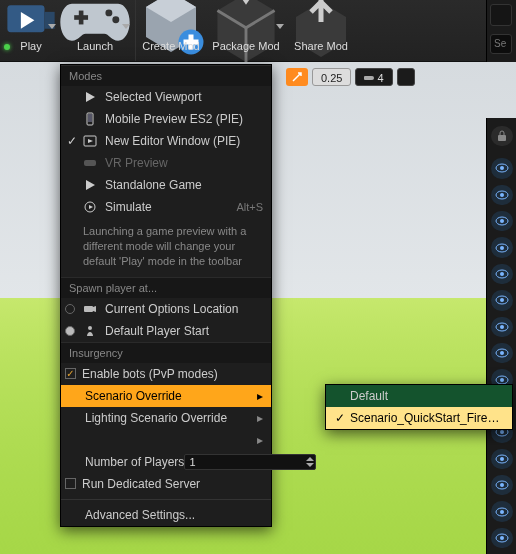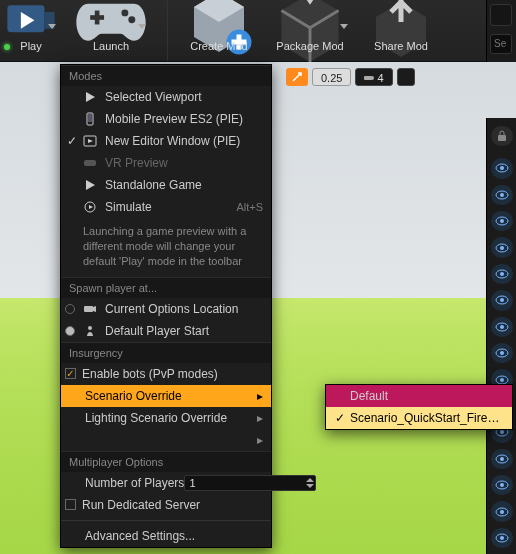"Play" .toolbar { gap: 16px -> none }
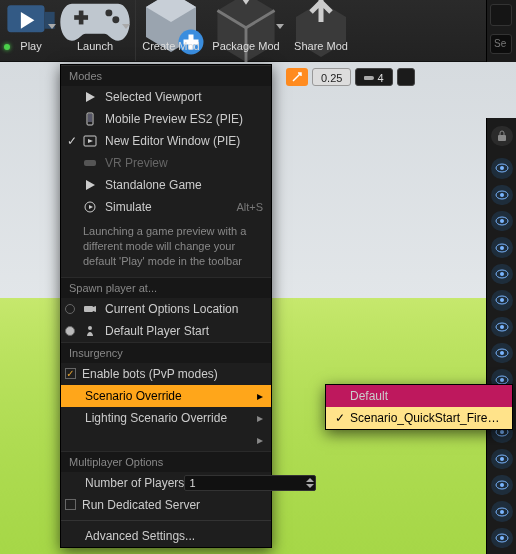"Default" .submenu { background: #be185d -> #14532d }
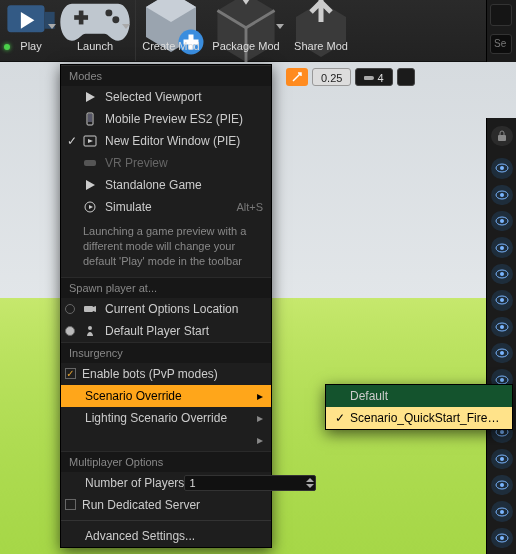"Multiplayer Options" div.section-hdr { html: <div>Multiplayer Options</div> -> none }
